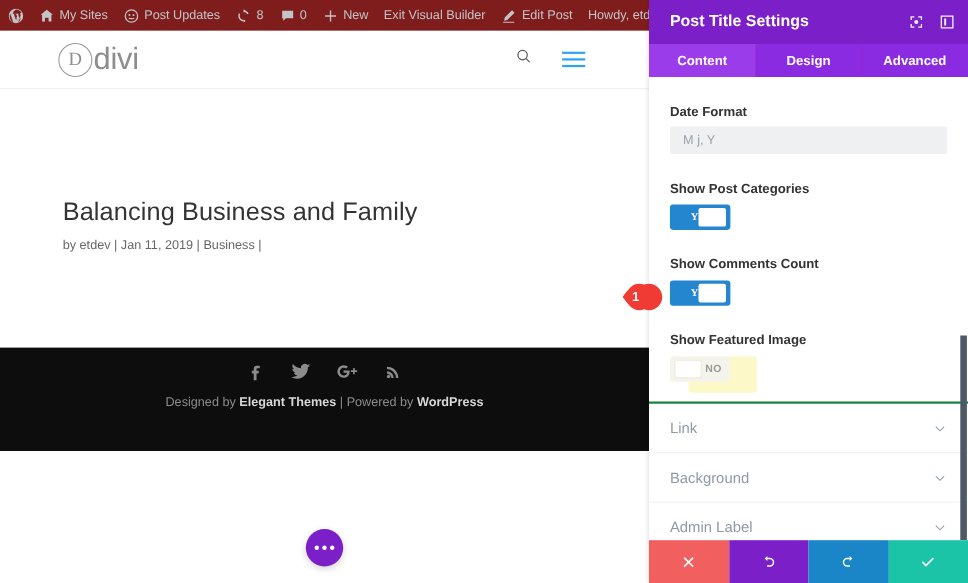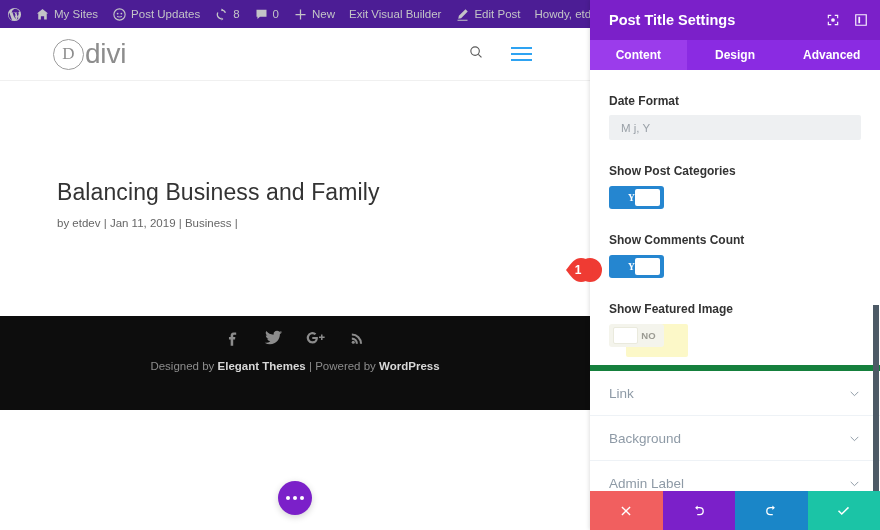"My Sites" .wpbar { background: #4c1d95 -> #7f1d1d }
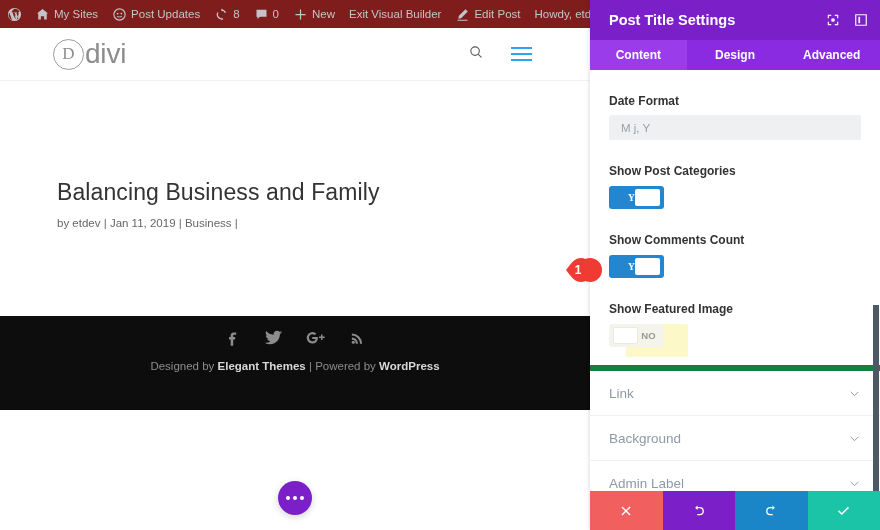"Link" .accordion { border-top: 6px solid #15803d -> 2px solid #15803d }
